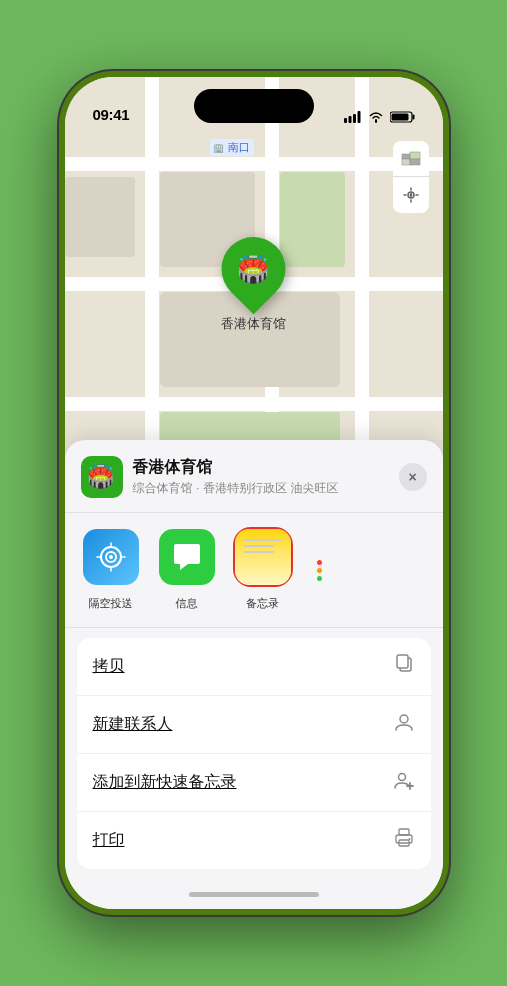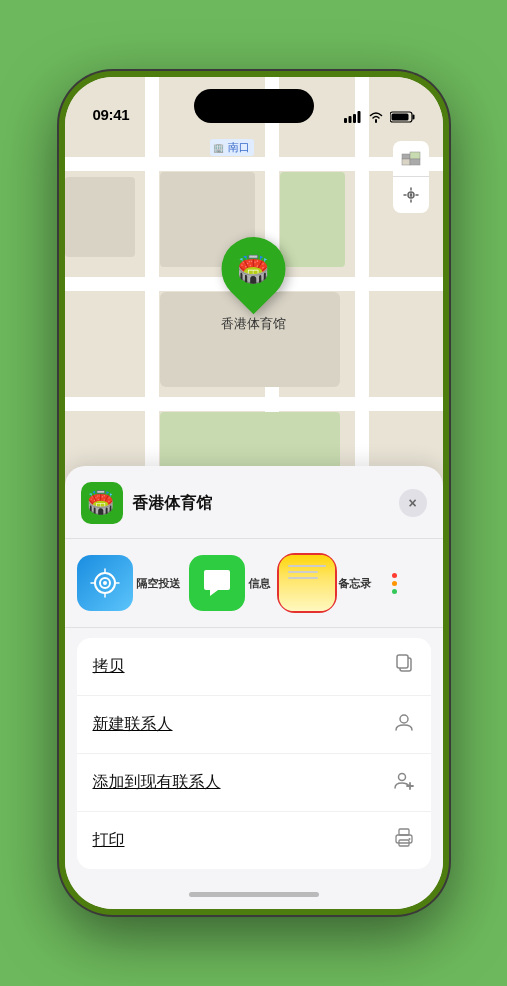"综合体育馆 · 香港特别行政区 油尖旺区" div.location-subtitle { html: none -> <div>综合体育馆 · 香港特别行政区 油尖旺区</div> }
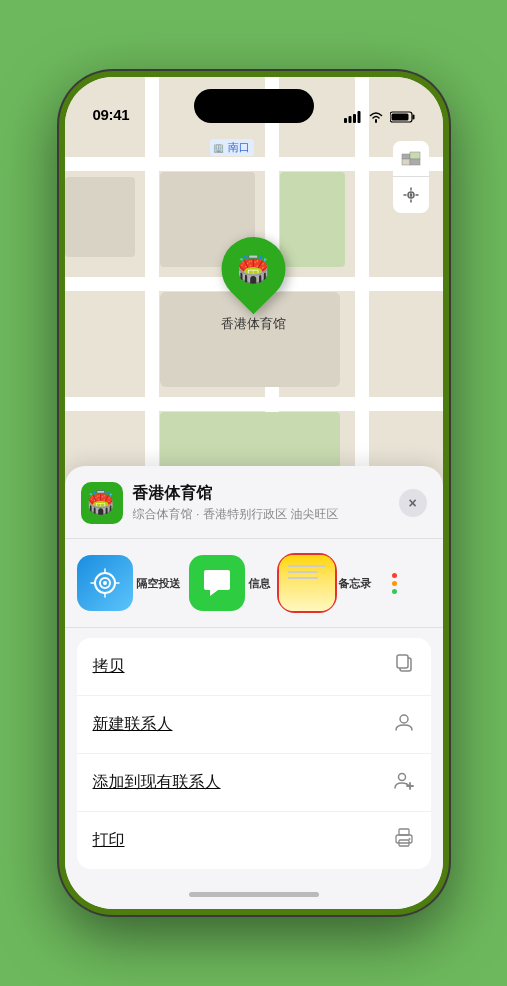"隔空投送" .share-app { flex-direction: row -> column; font-weight: bold -> none; gap: 4px -> 11px }
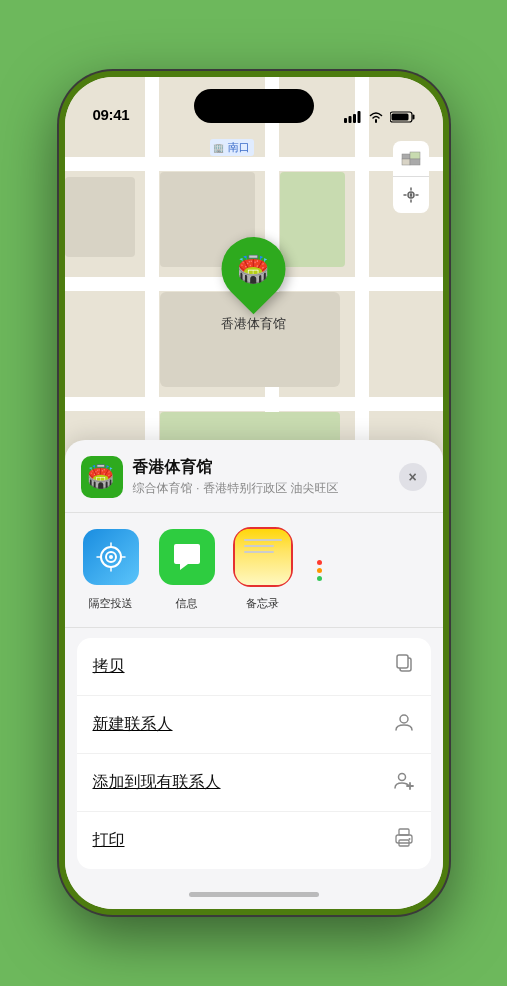"添加到现有联系人" span.action-item-text { text: 现有联系人 -> 新快速备忘录 }
